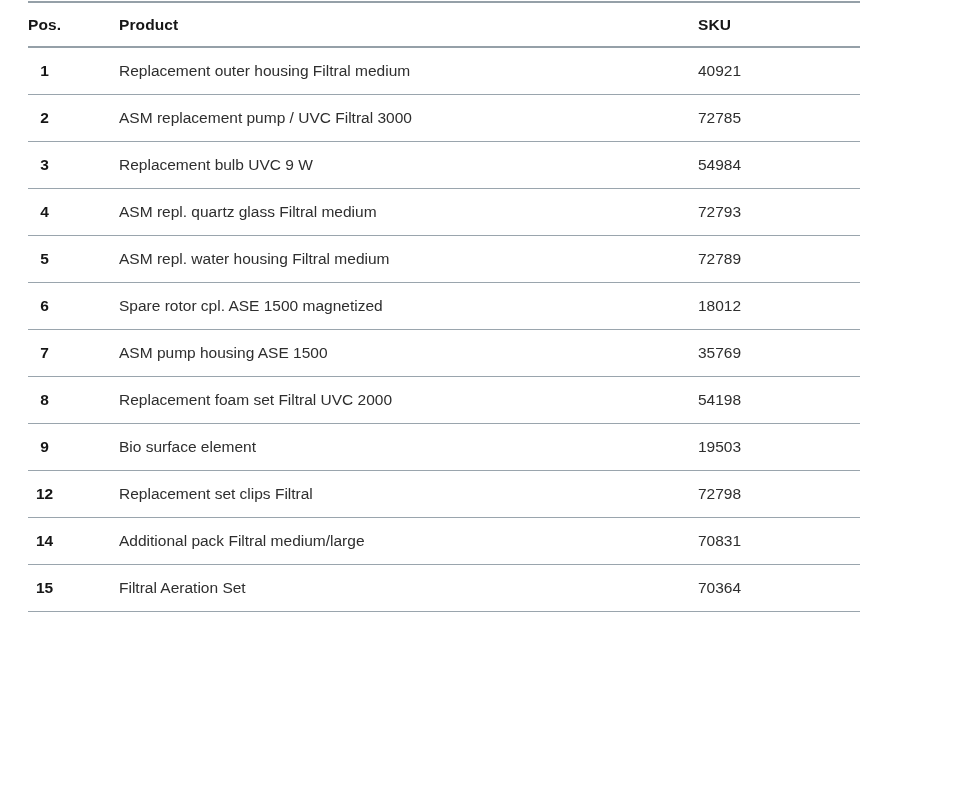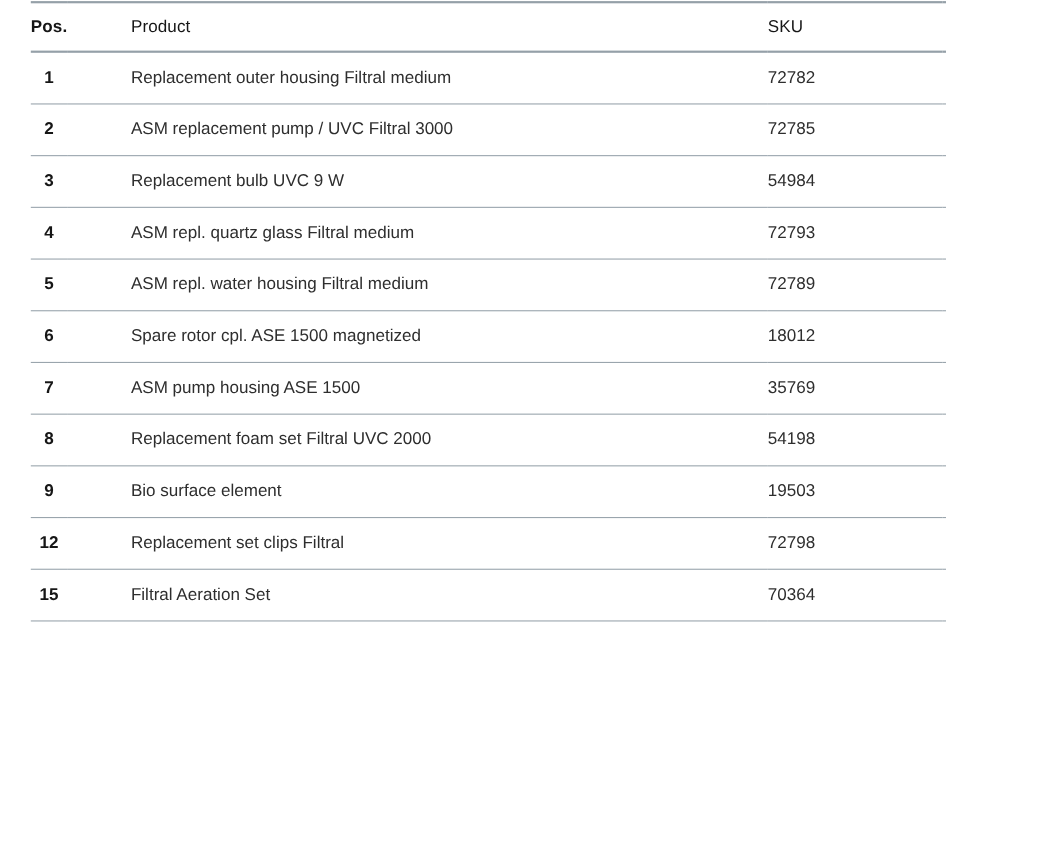"Product" th { font-weight: 400 -> 700 }
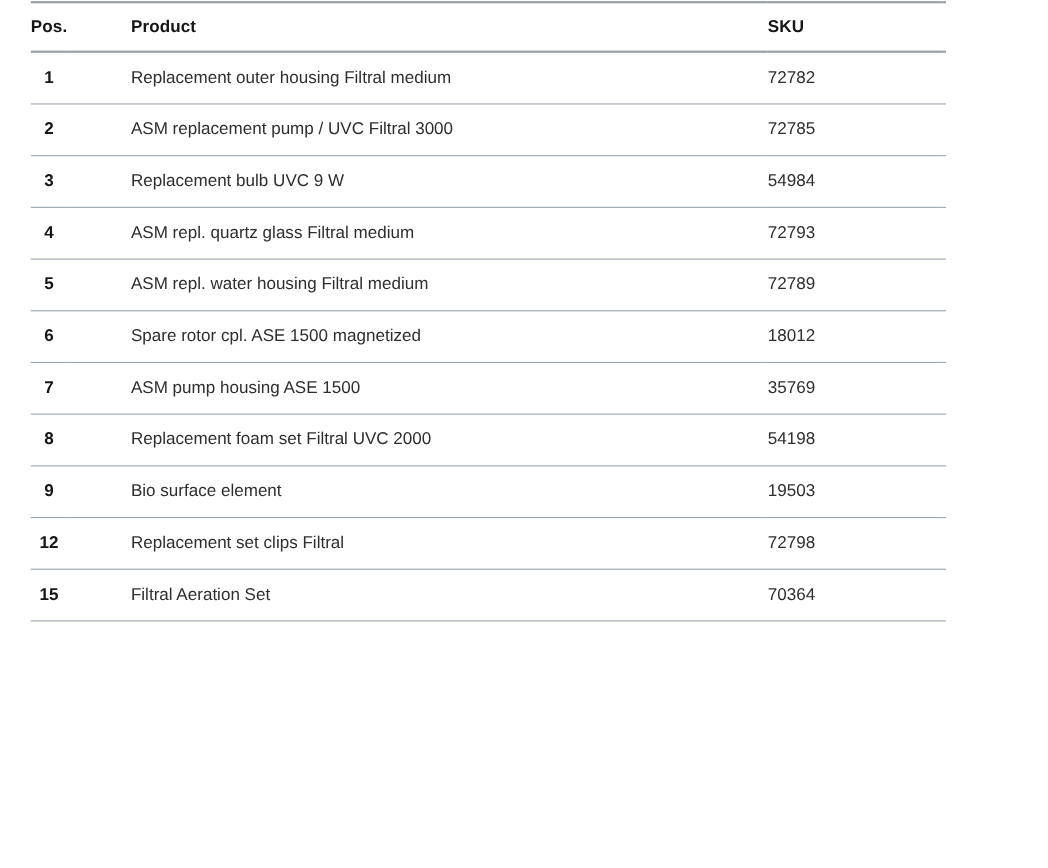"72782" td.cell-sku { text: 72782 -> 40921 }
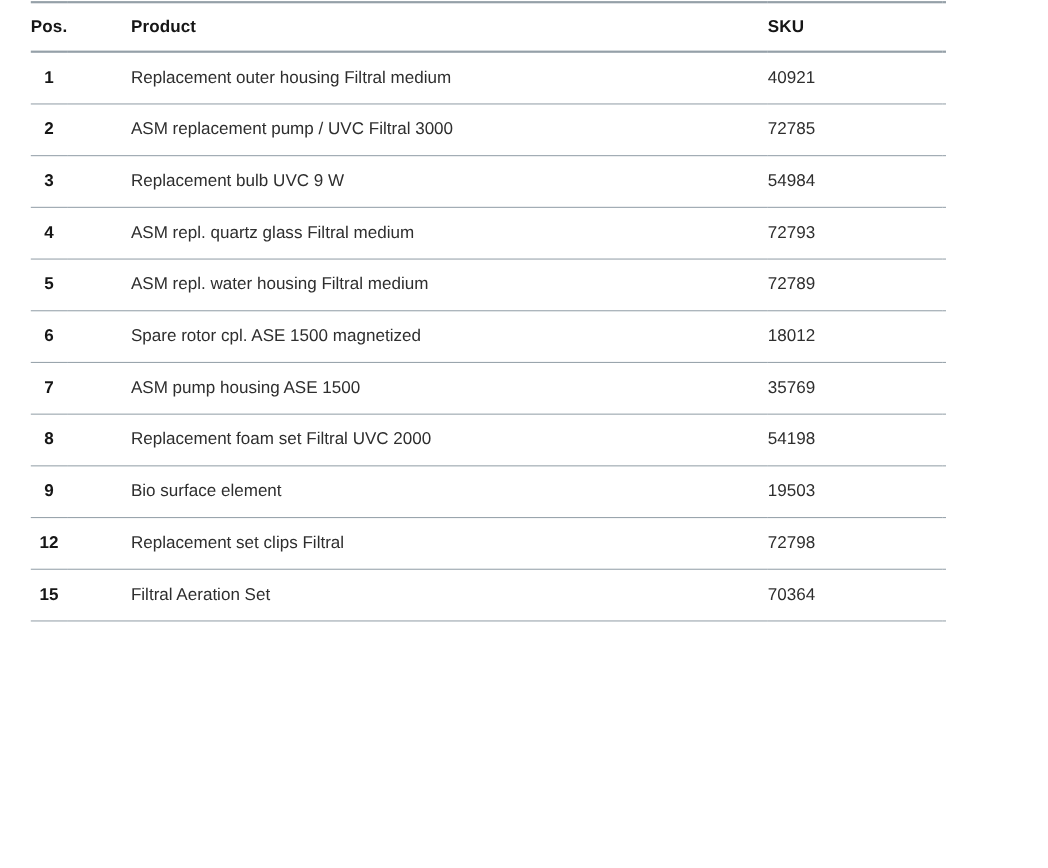"14" tr { html: none -> <tr> <td>14</td> <td>Additional pack Filtral medium/large</td> <td>70831</td> <td>1</td> </tr> }
